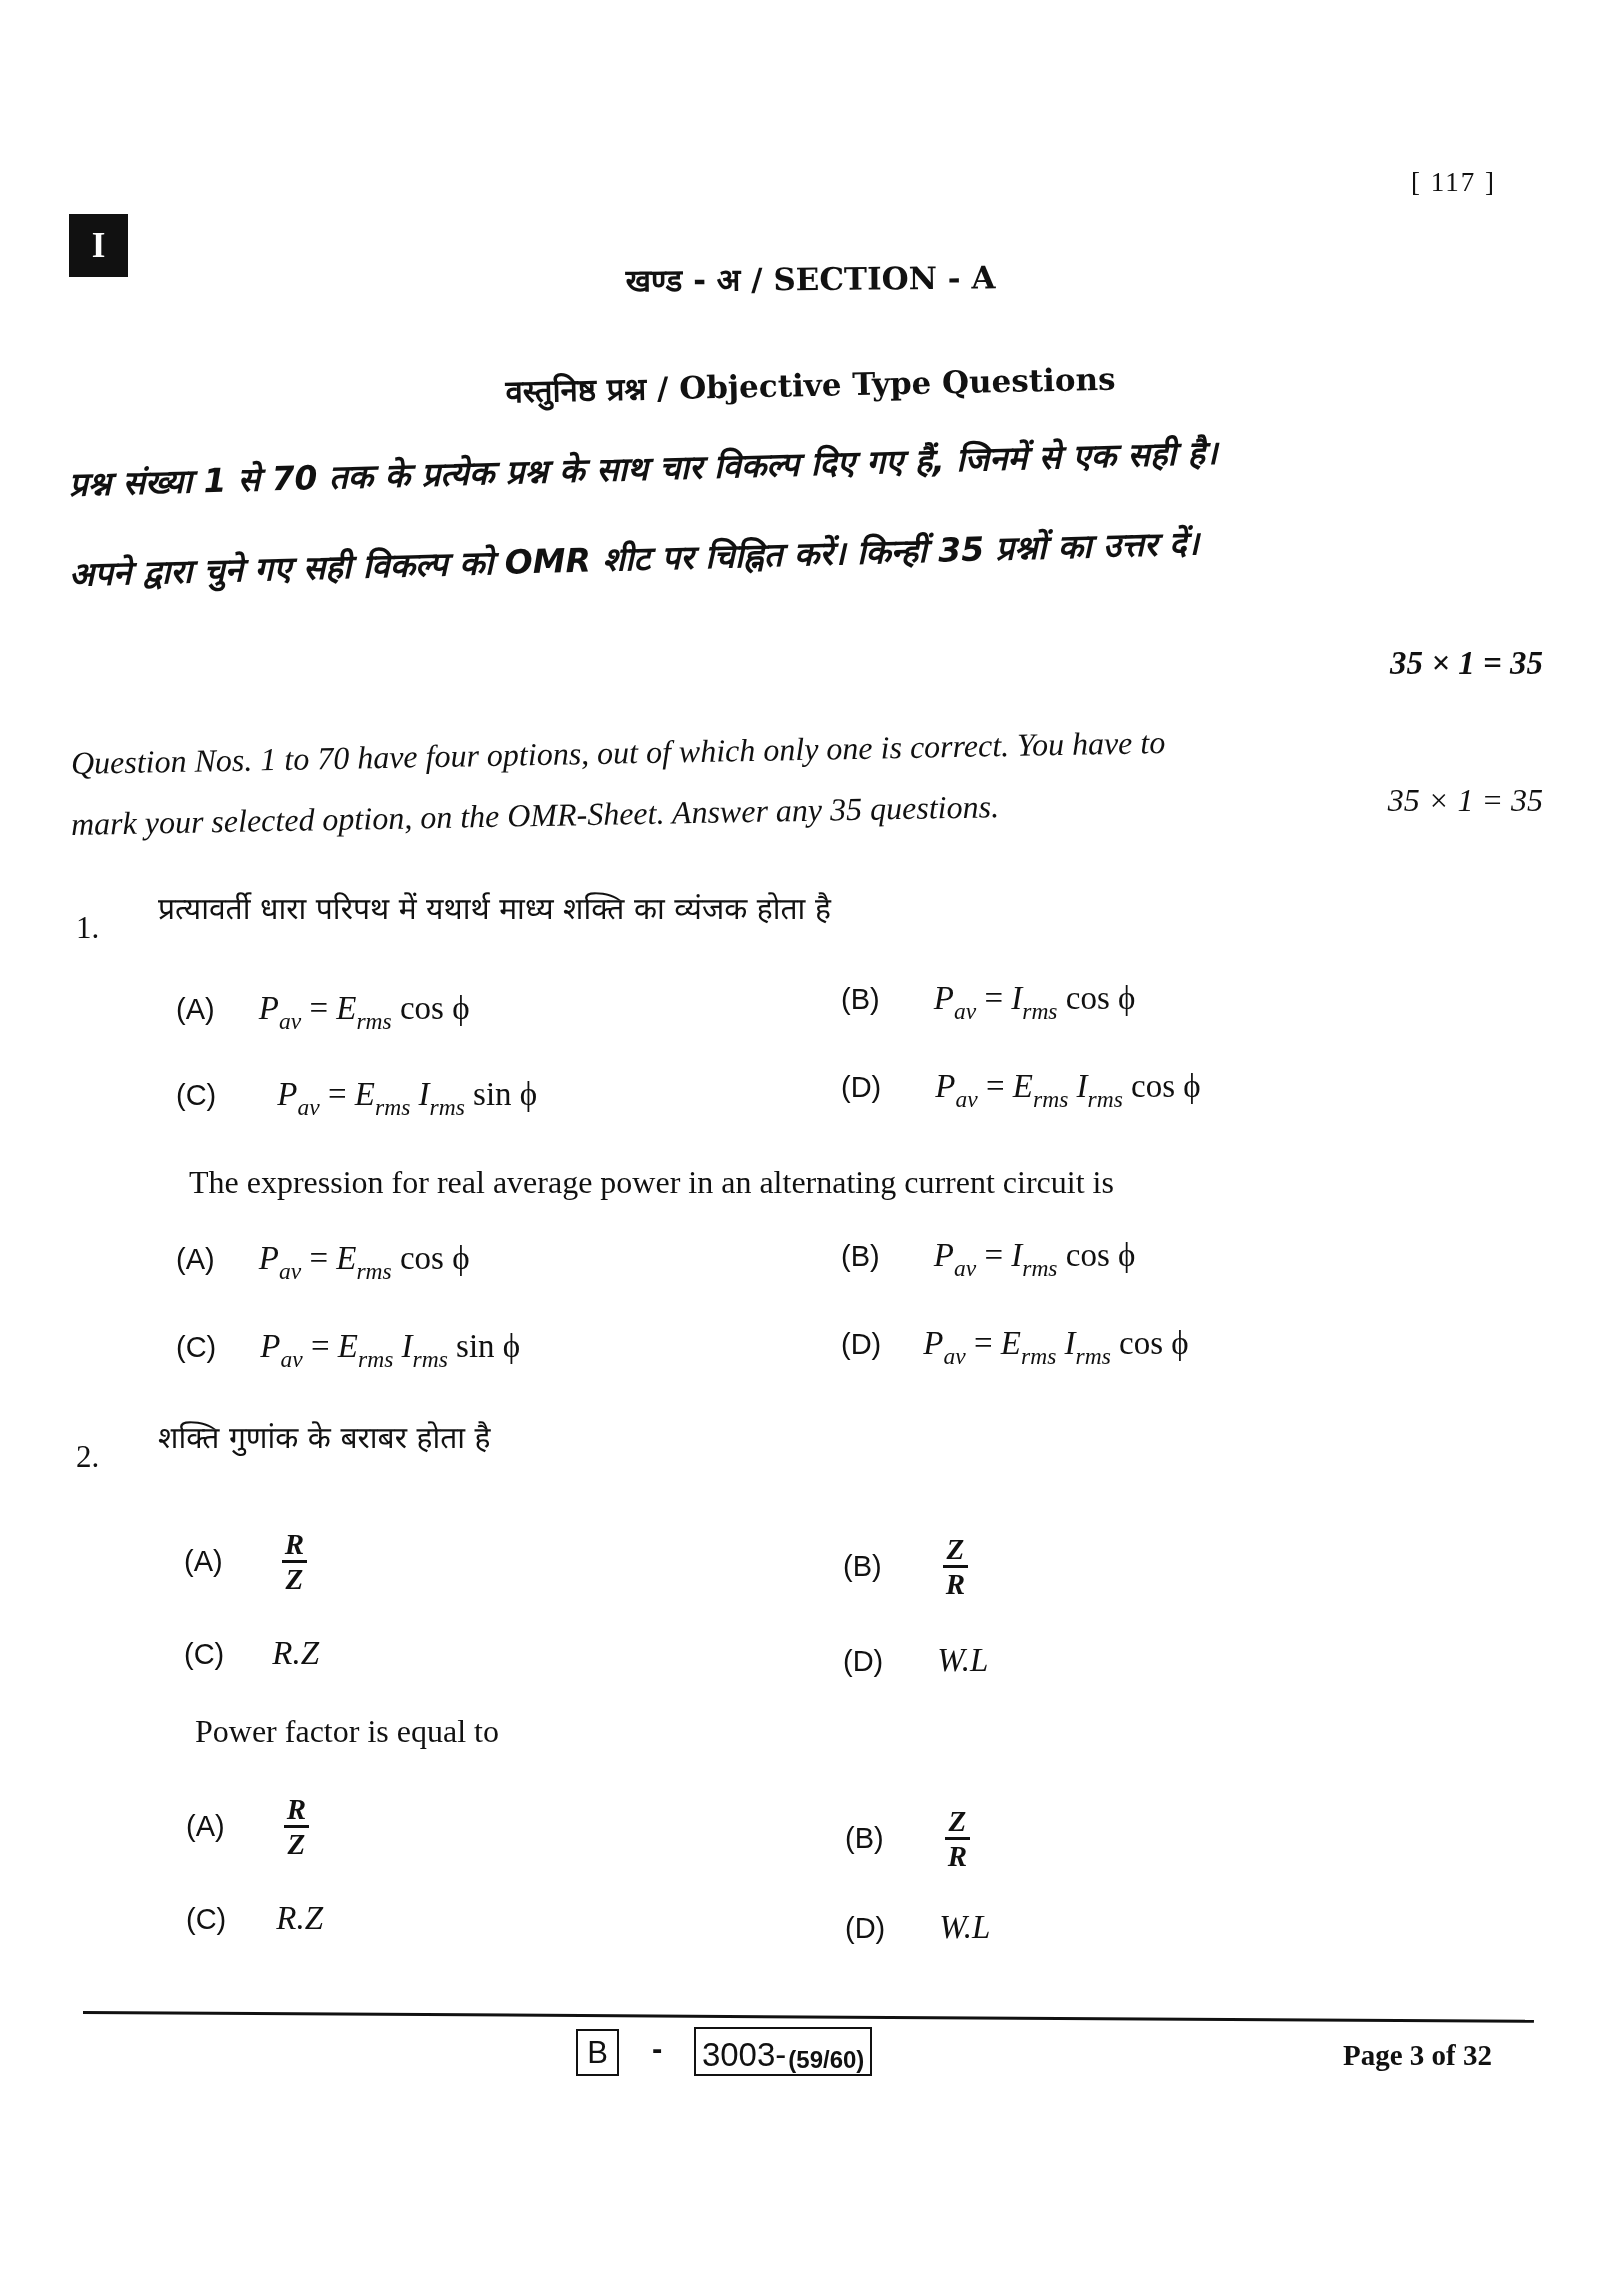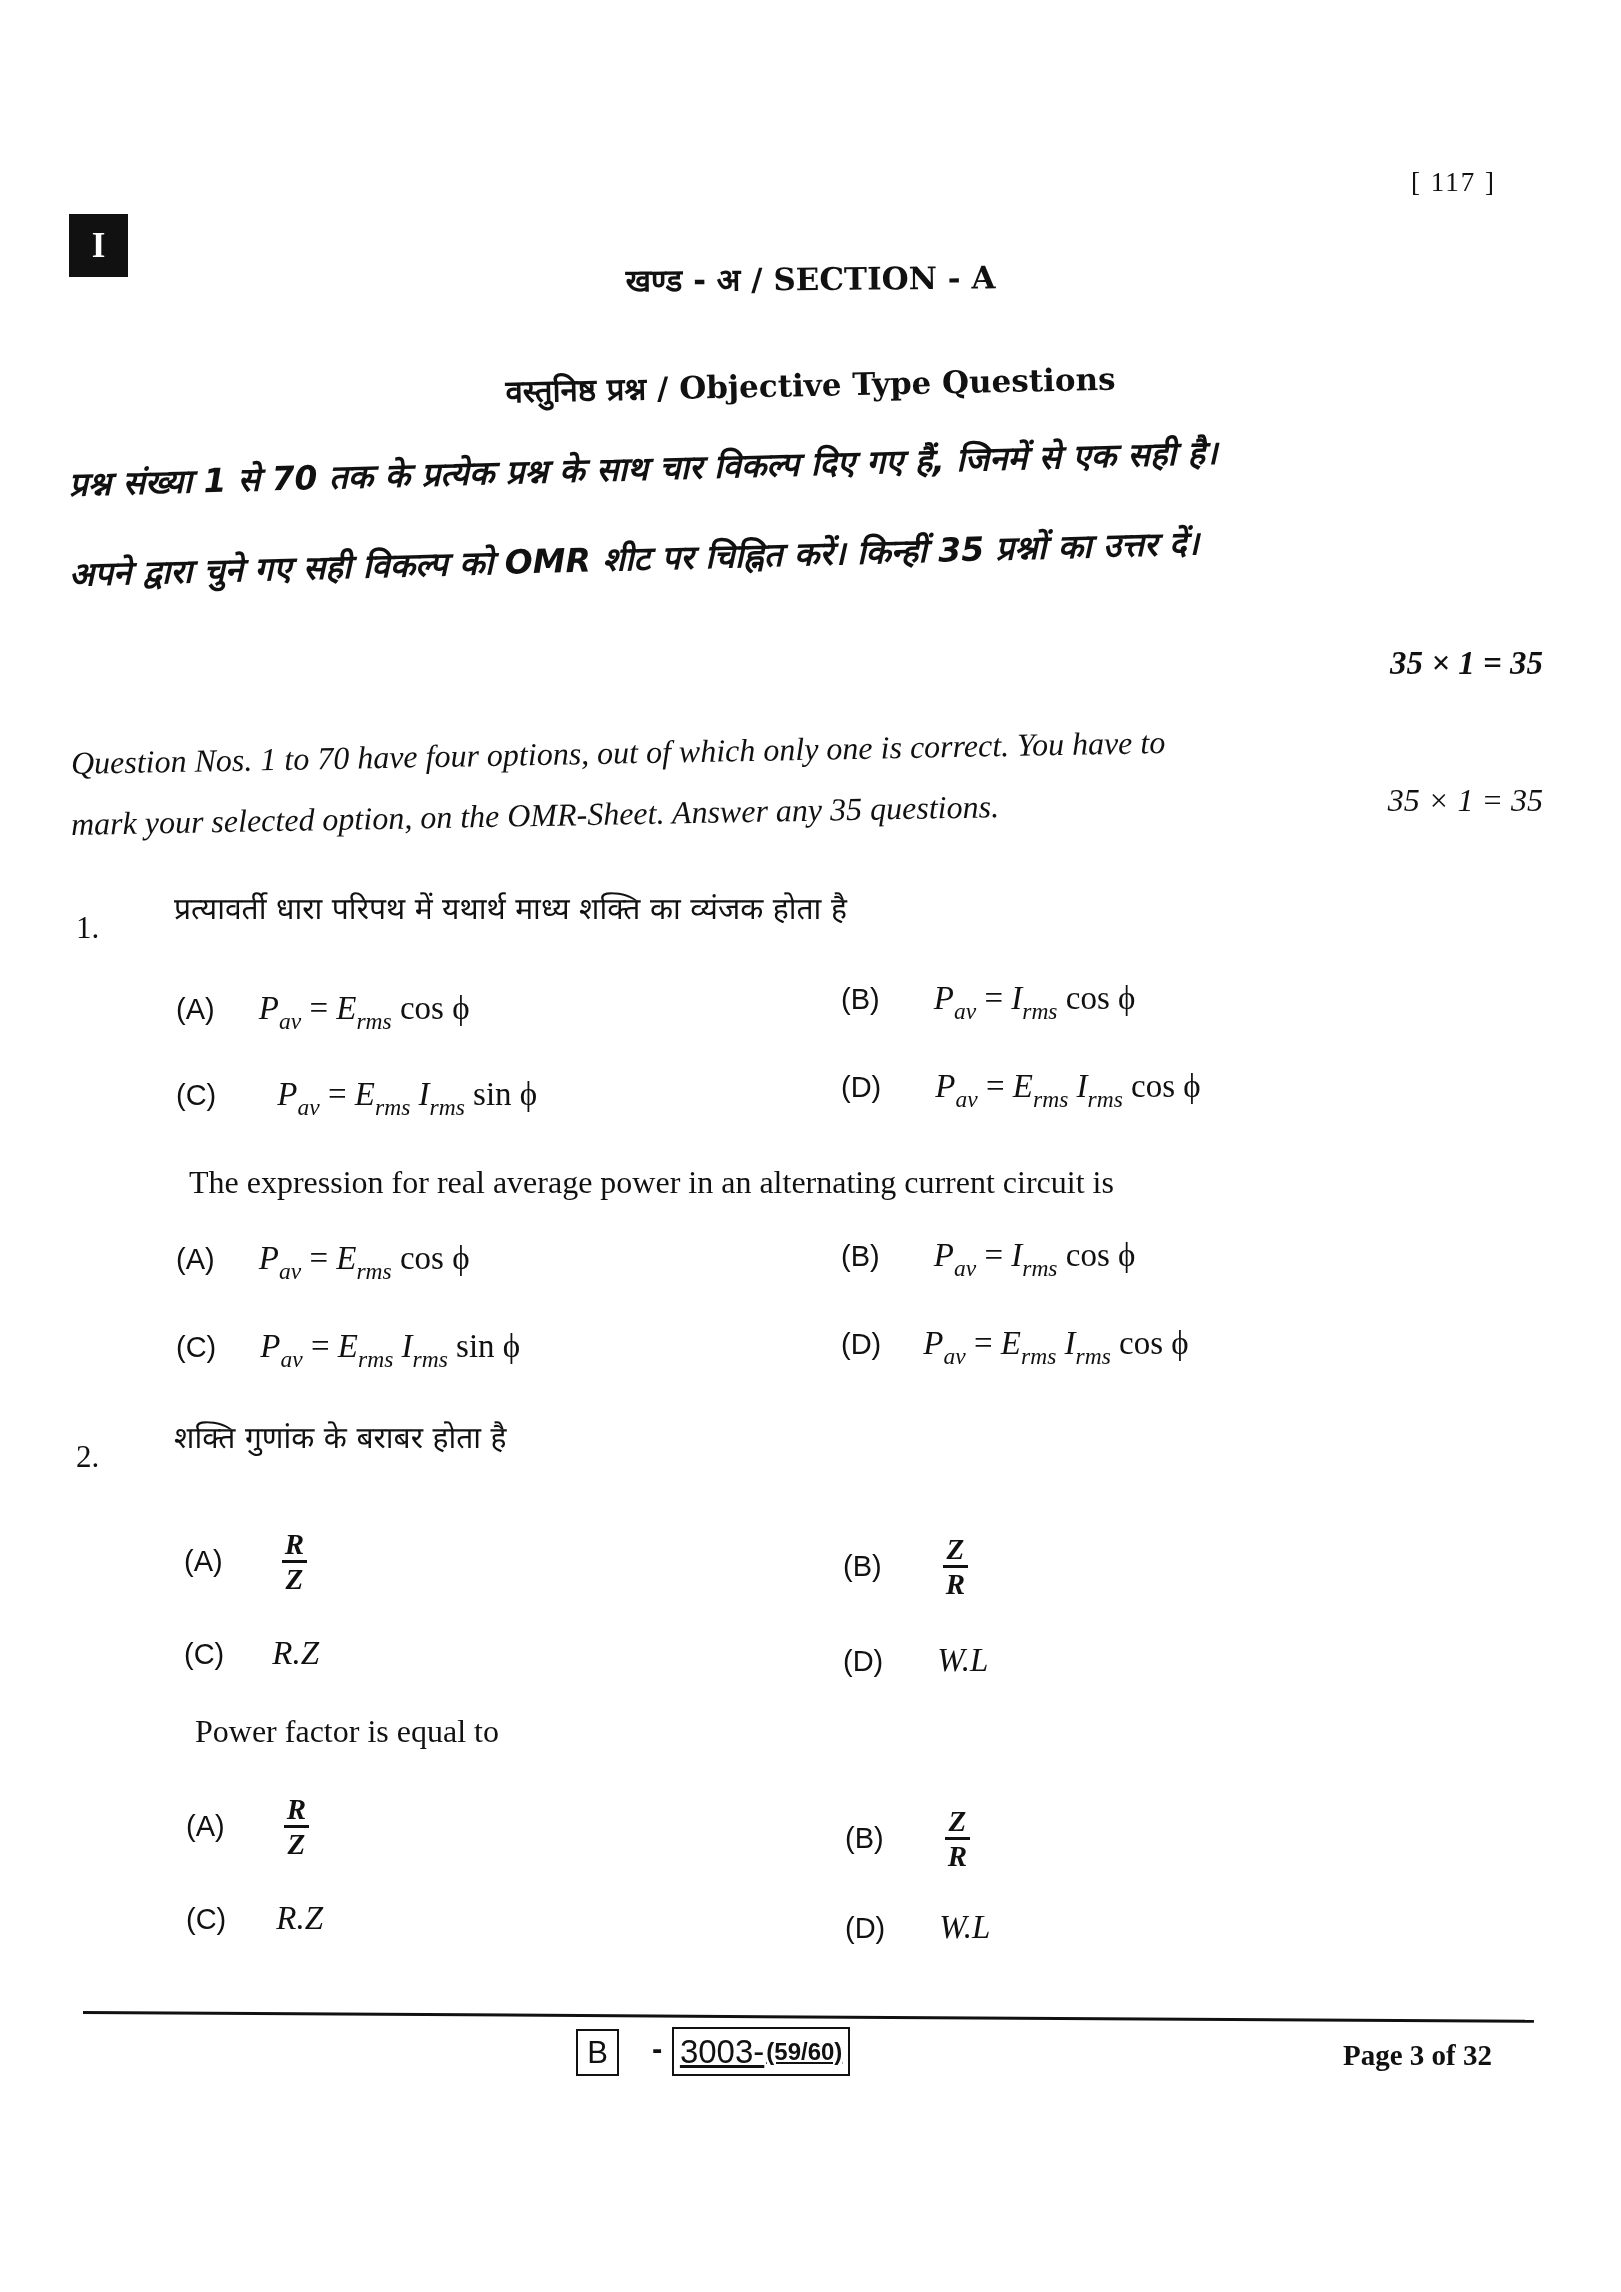"प्रत्यावर्ती धारा परिपथ में यथार्थ" .qtext-hi { left: 174px -> 158px }
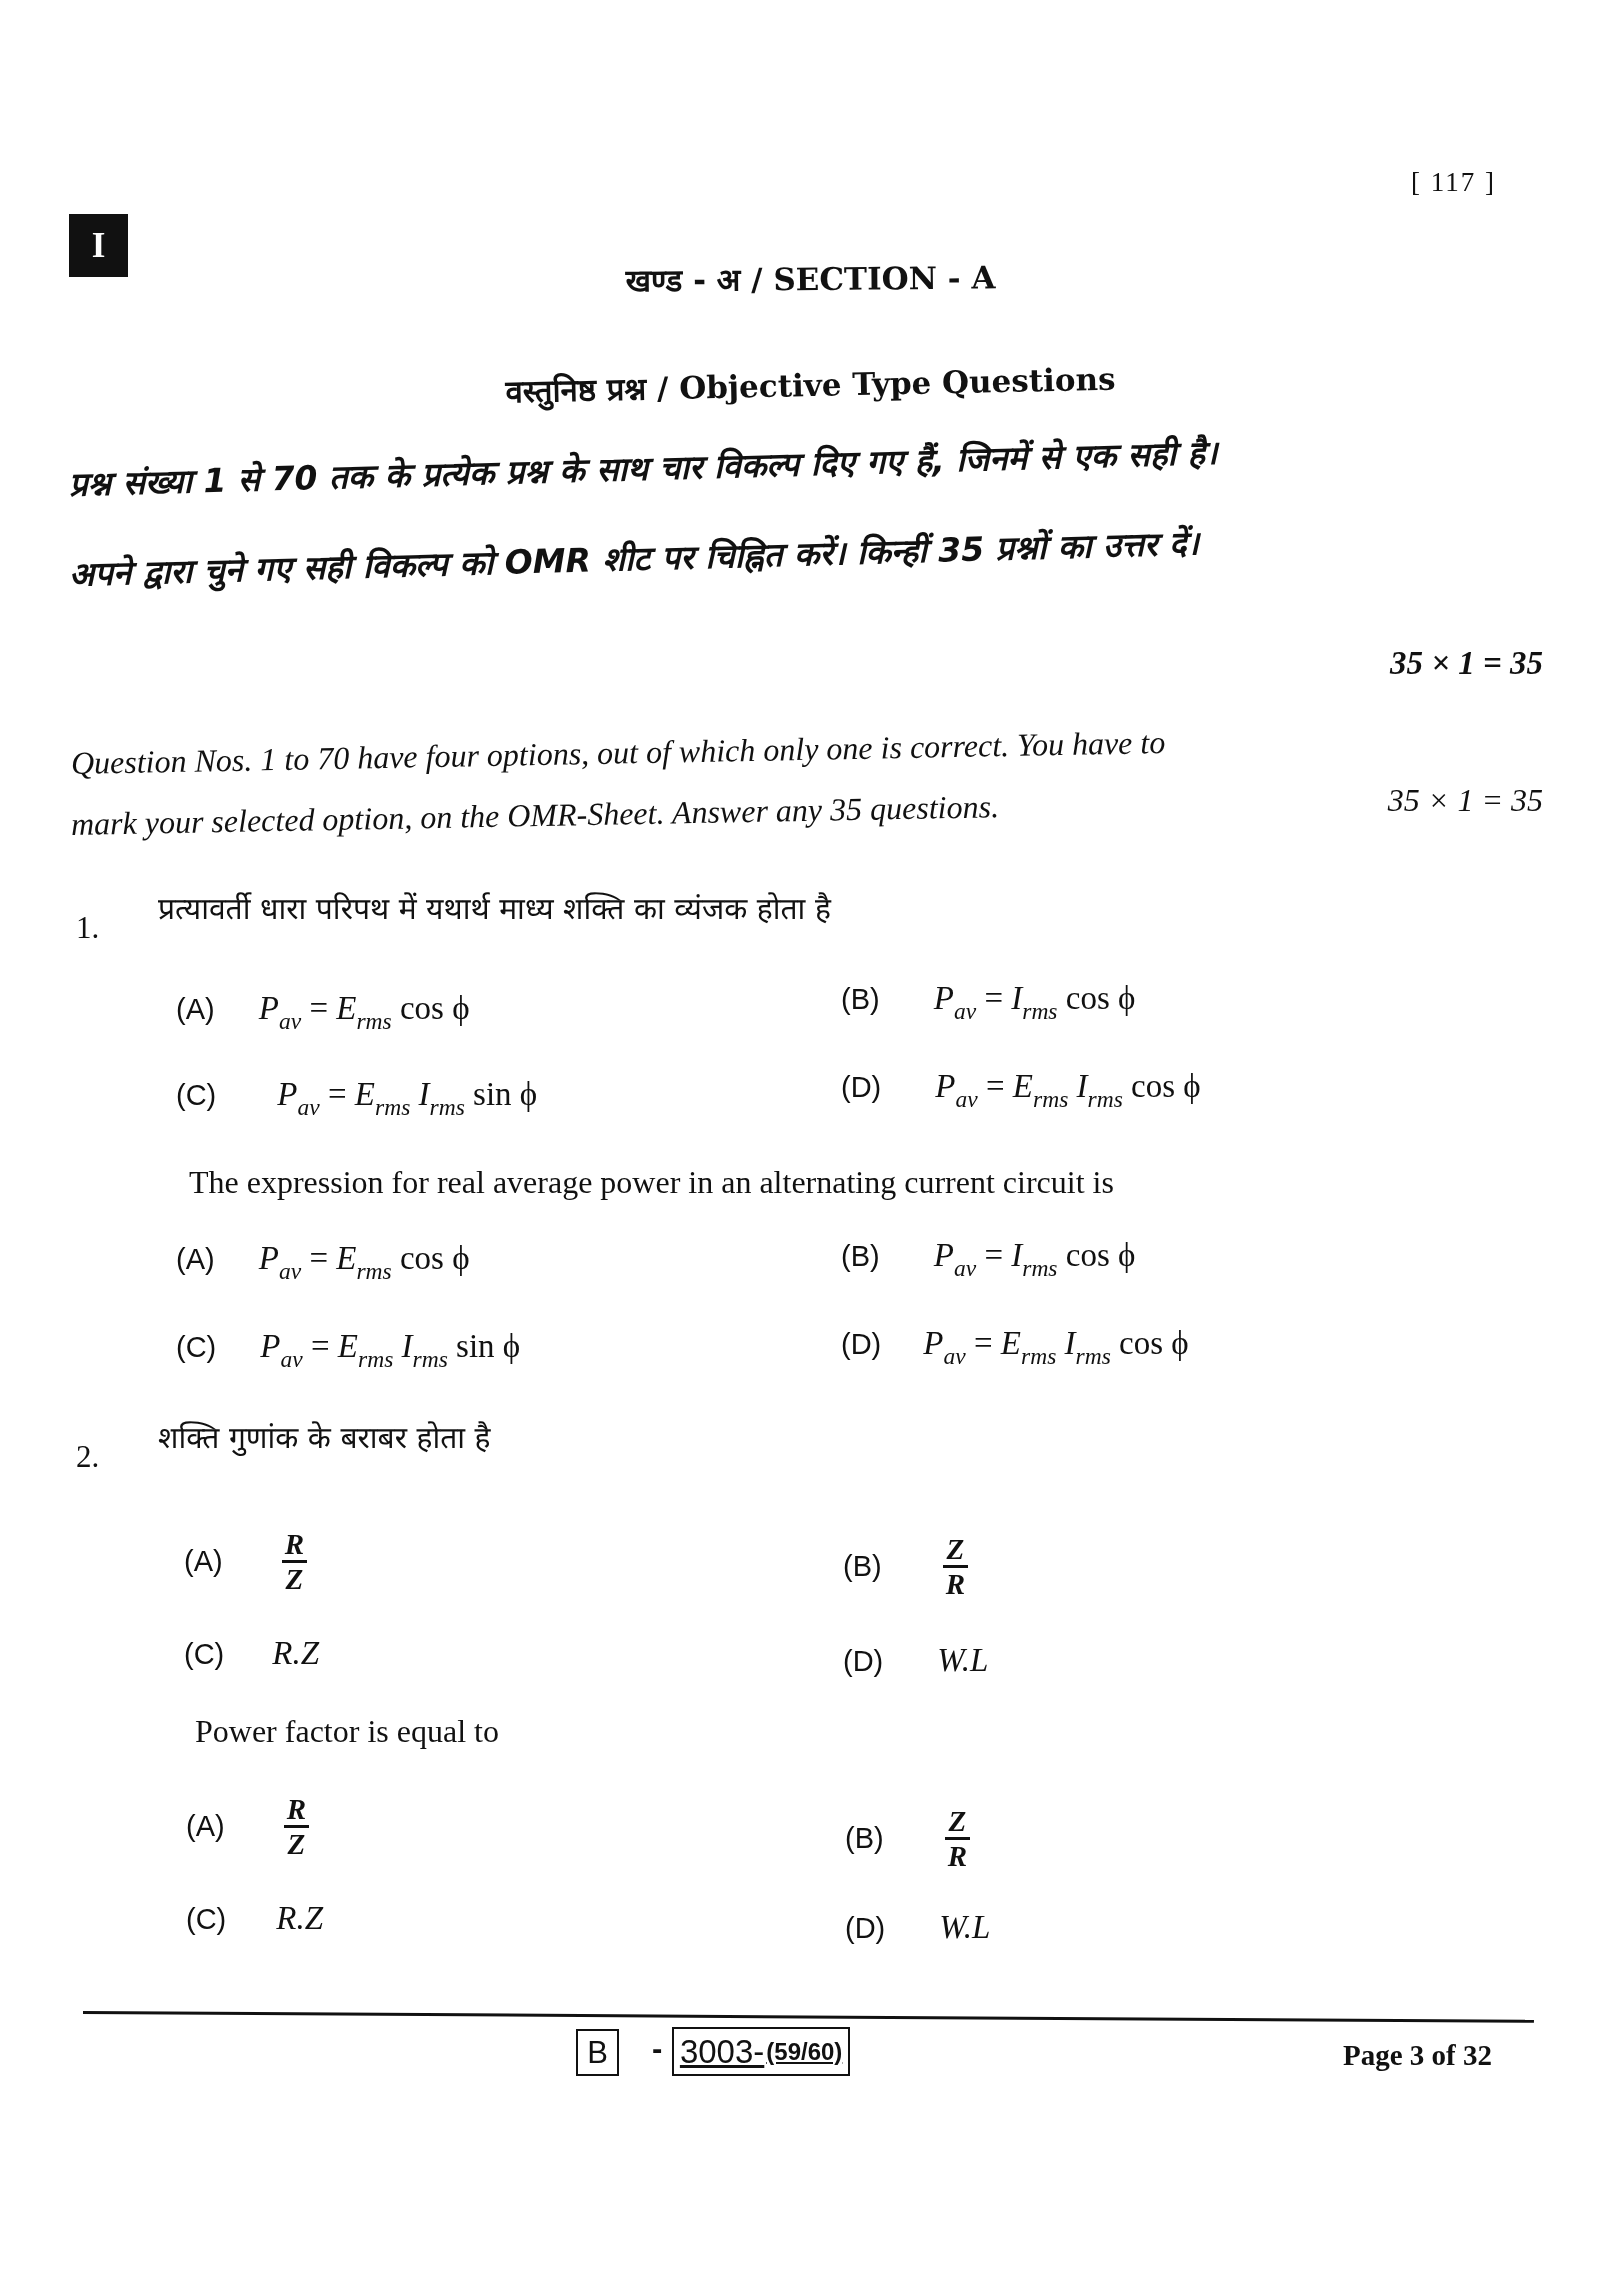"3003-" .fcodebox { align-items: center -> flex-end; left: 672px -> 694px; text-decoration: underline -> none }
